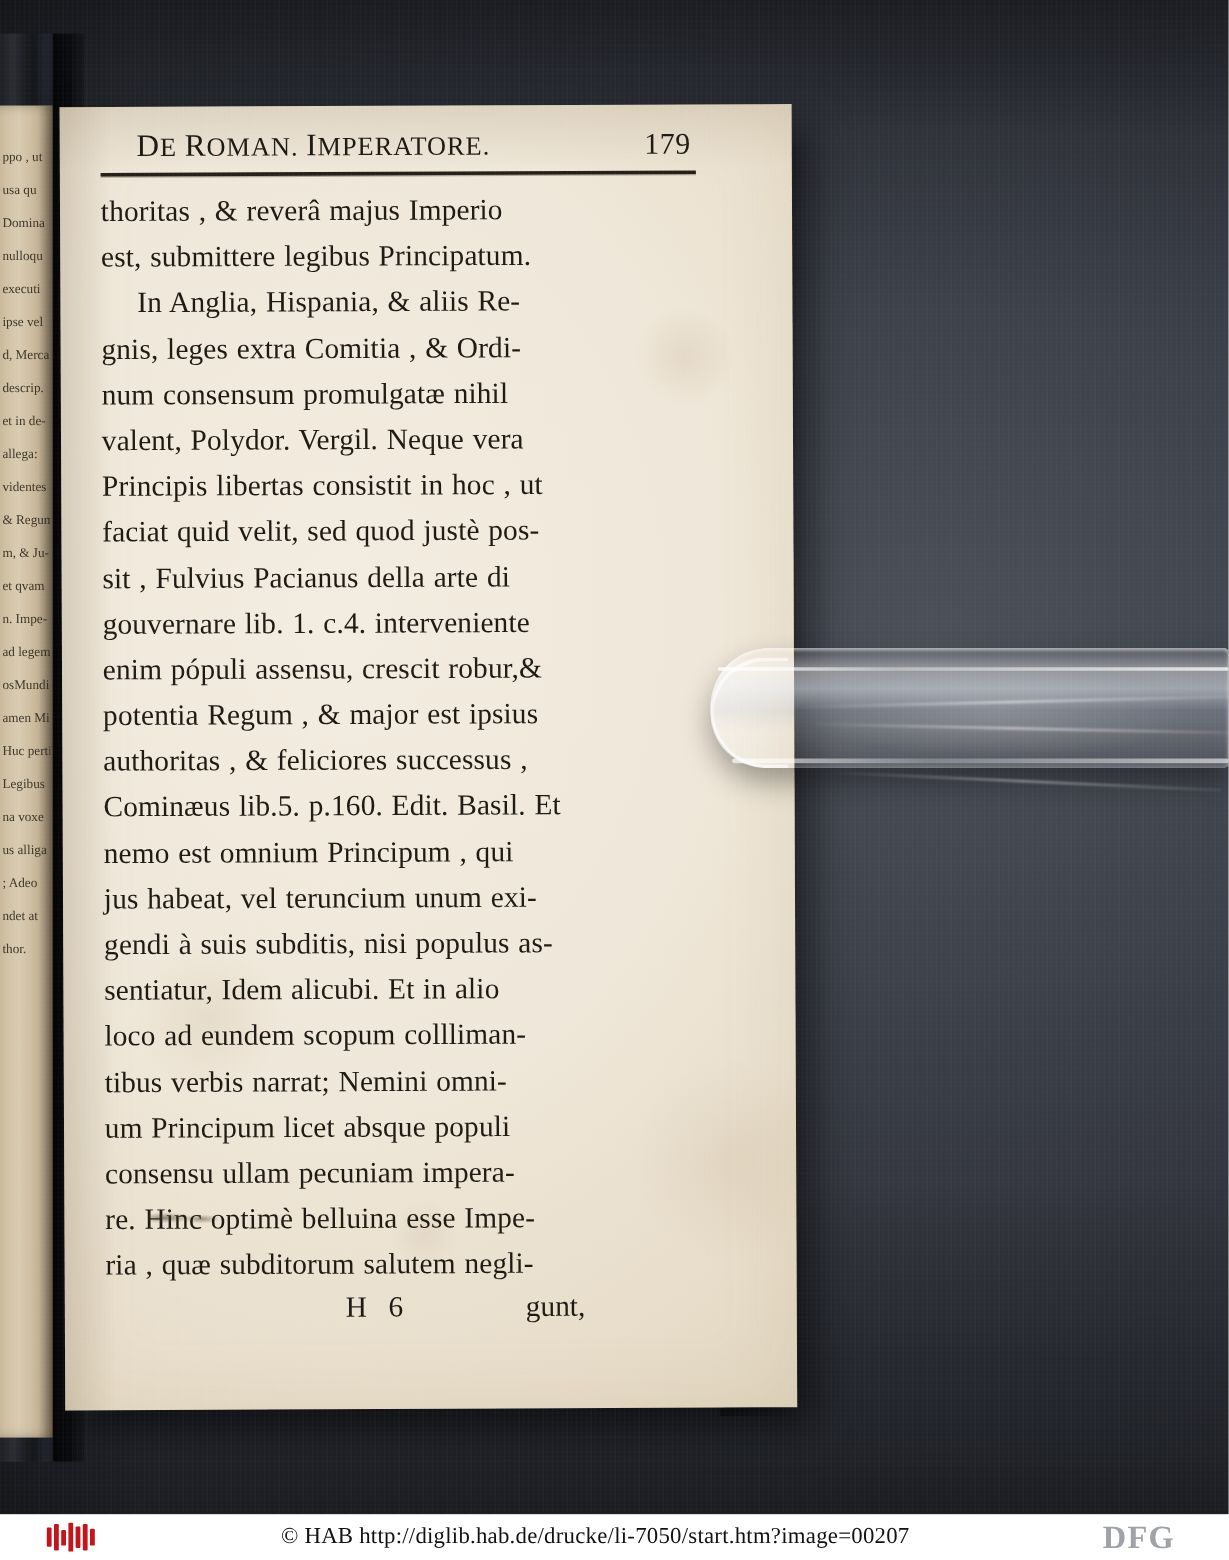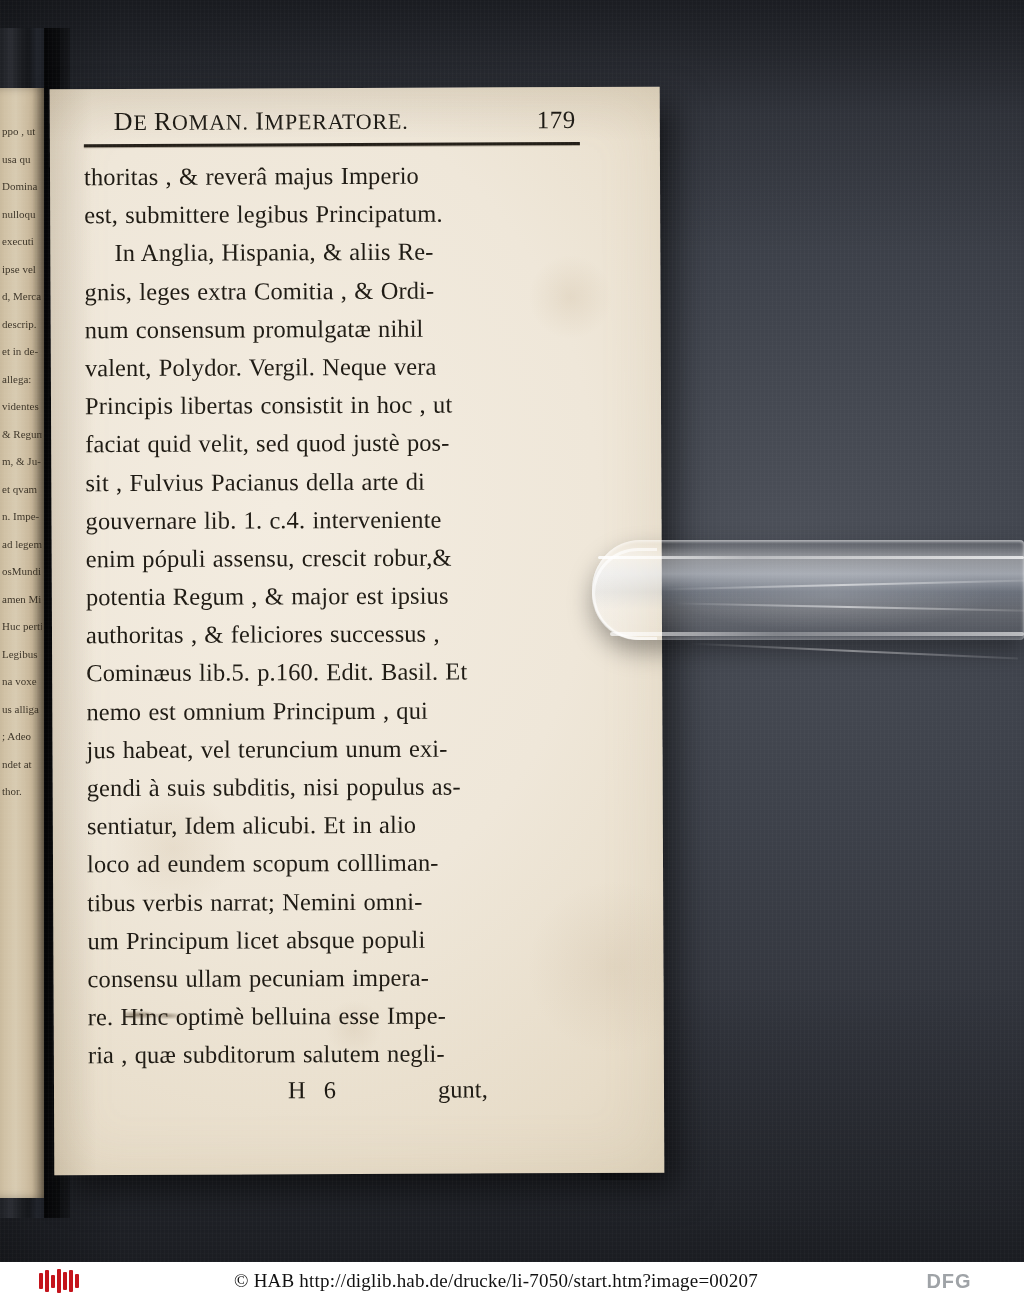"DFG" .footer-logo-right { font-family: Liberation Sans, sans-serif -> Liberation Serif, serif; font-size: 20px -> 27px }
